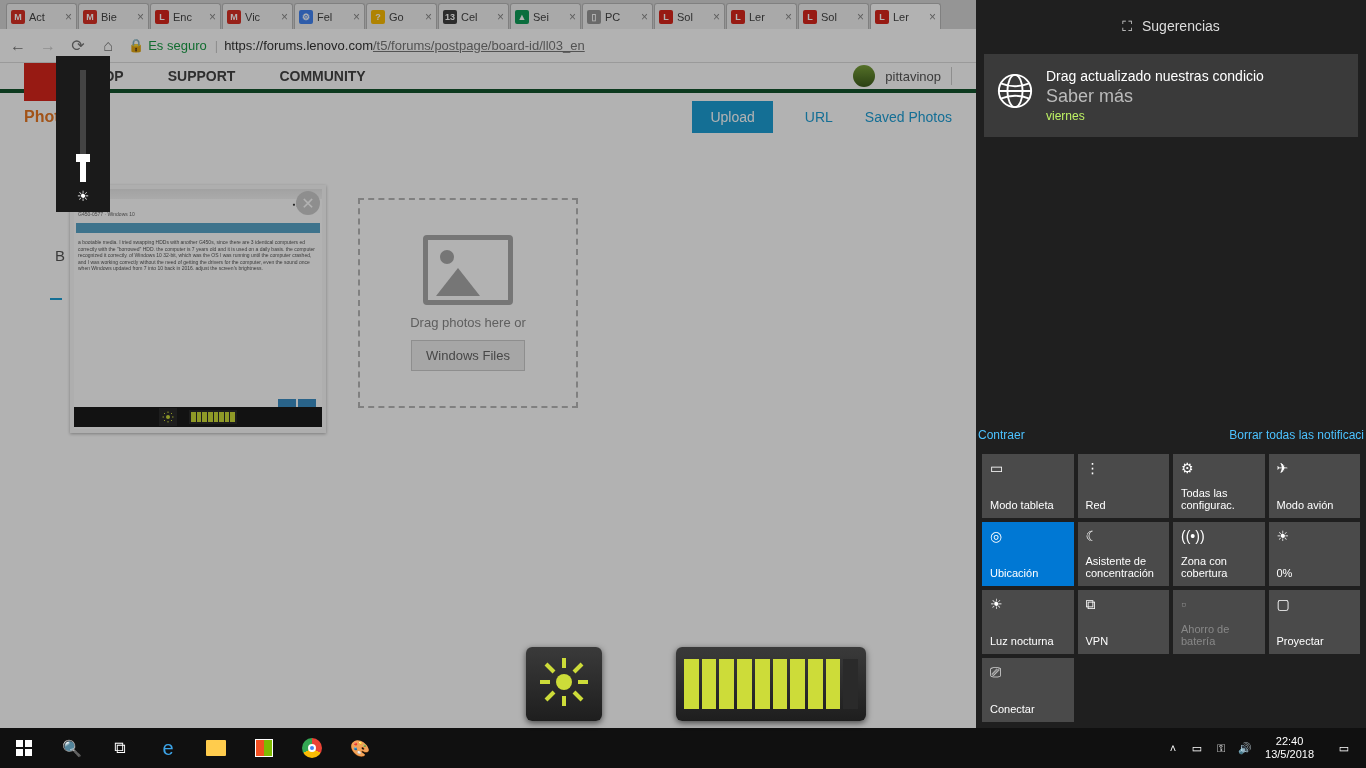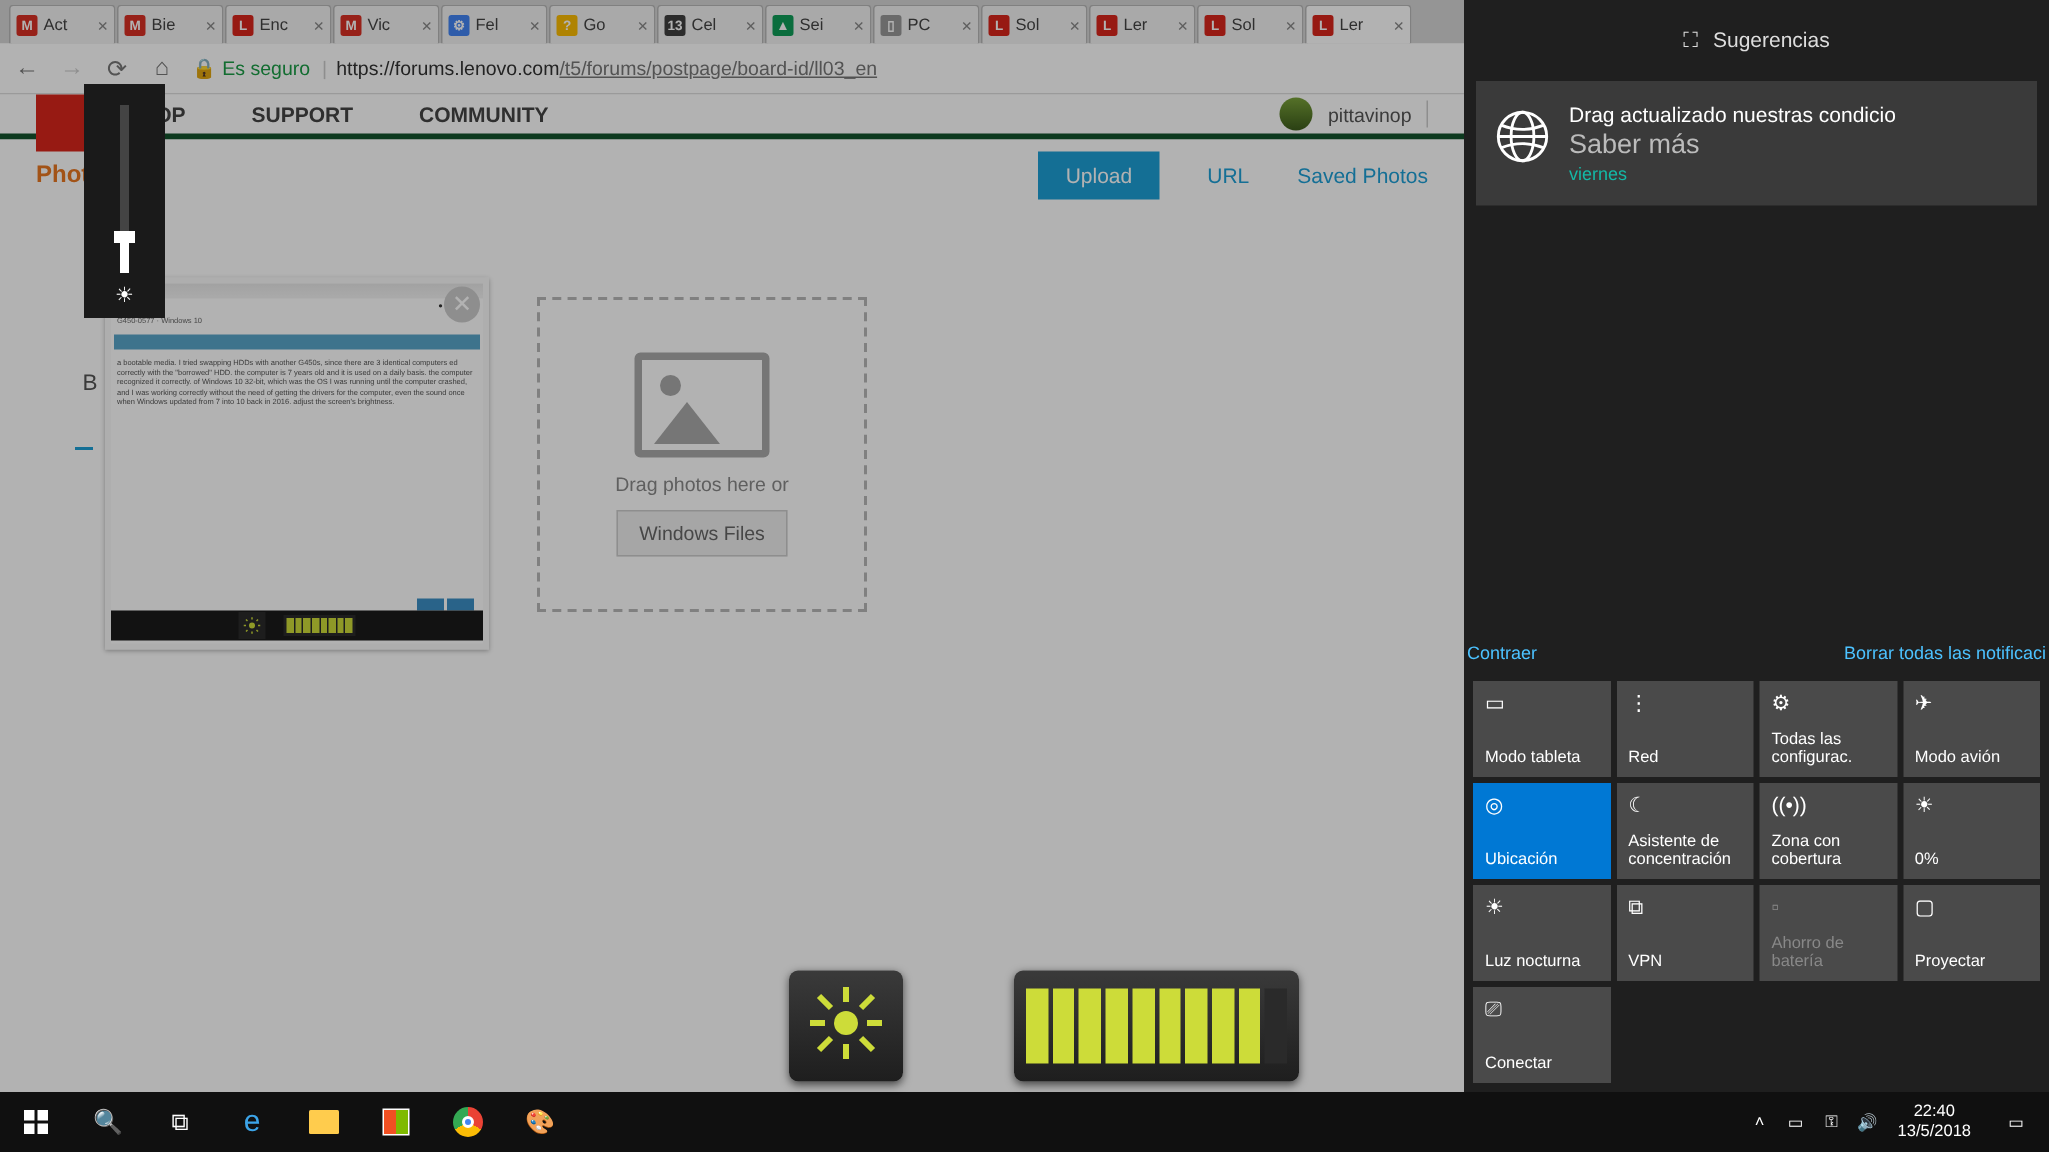"viernes" .notif-time { color: #14b8a6 -> #bef264 }
